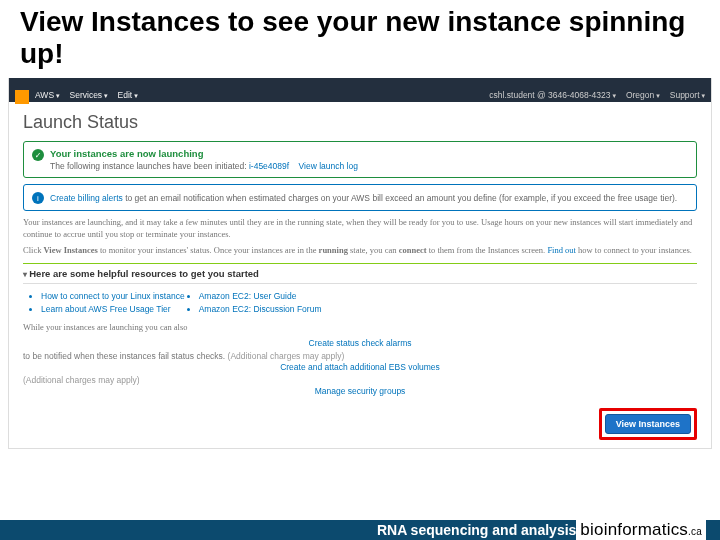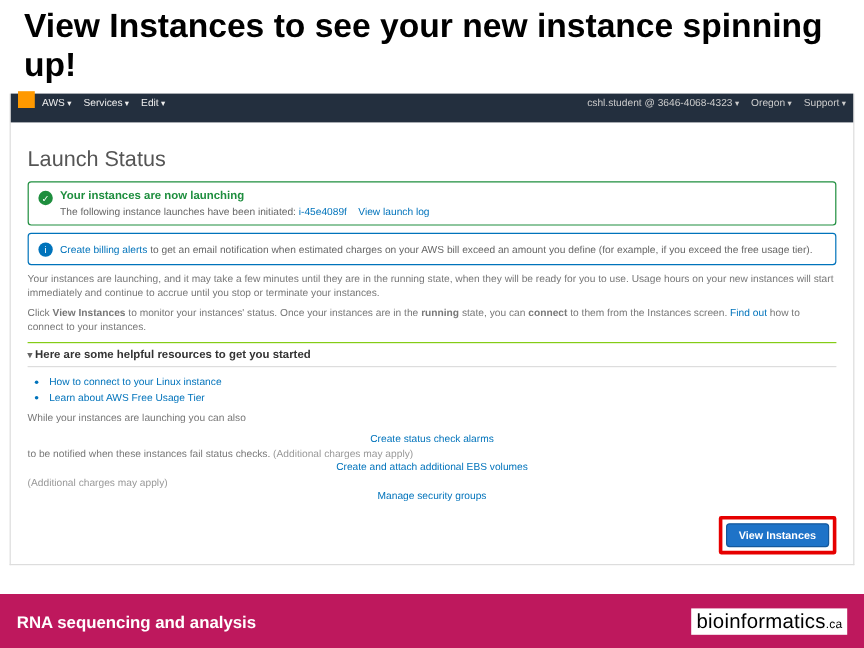"AWS" .navbar { align-items: flex-end -> flex-start }
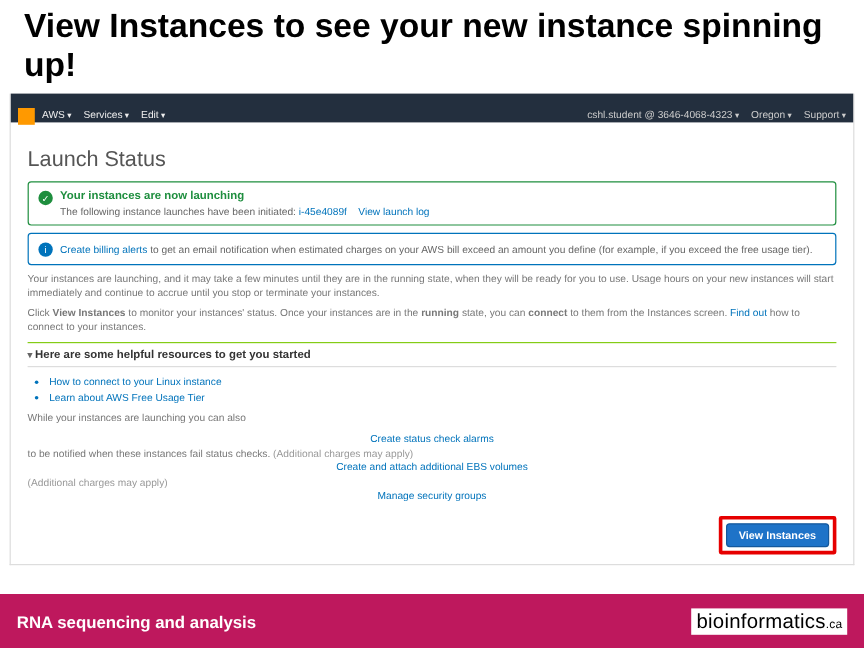"Launch Status" .section-title { padding: 20px 14px 8px -> 10px 14px 8px }
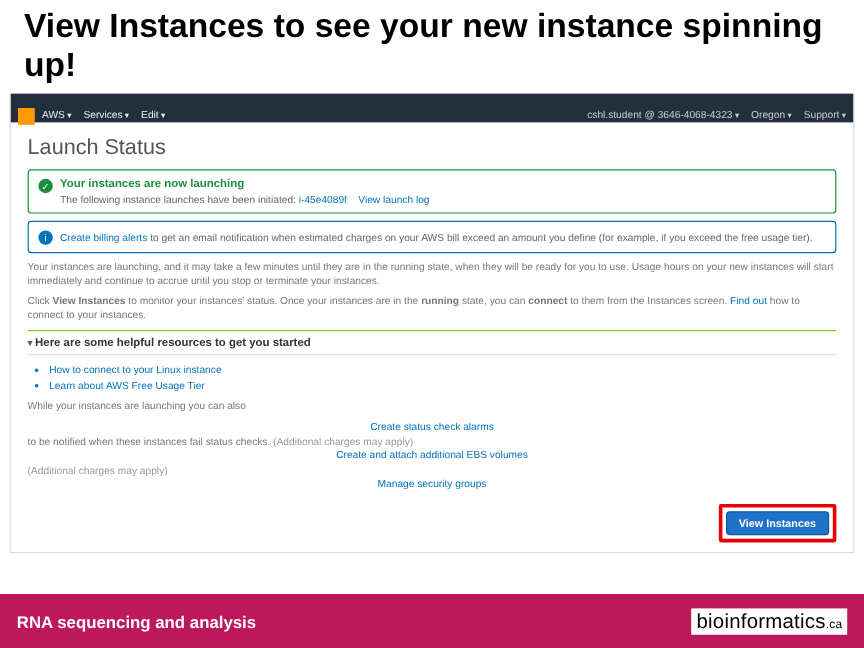"Your instances are launching, and" .para { font-family: none -> Liberation Serif, serif }
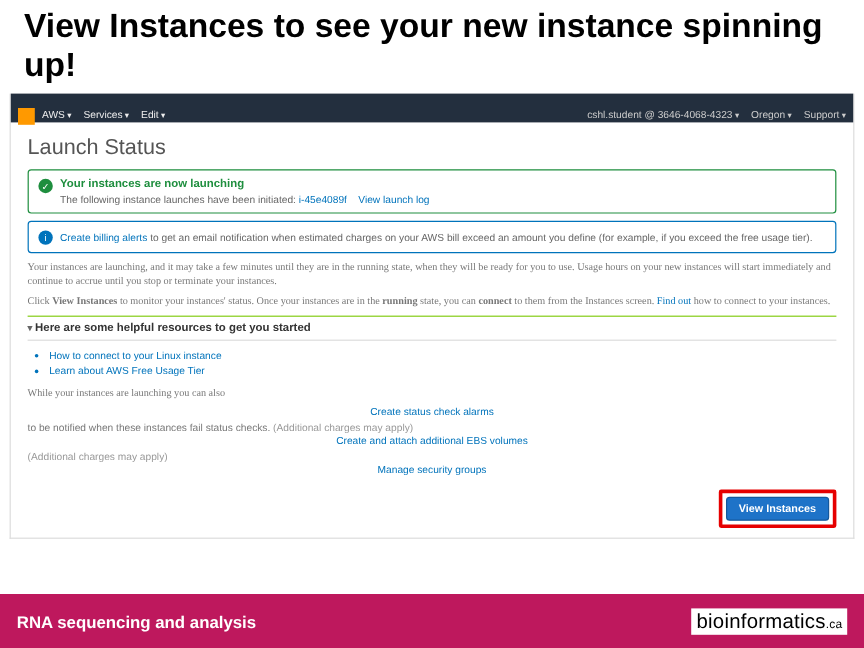"Amazon EC2: User Guide" ul { html: none -> <ul> <li>Amazon EC2: User Guide</li> <li>Amazon EC2: Discussion Forum</li> </ul> }
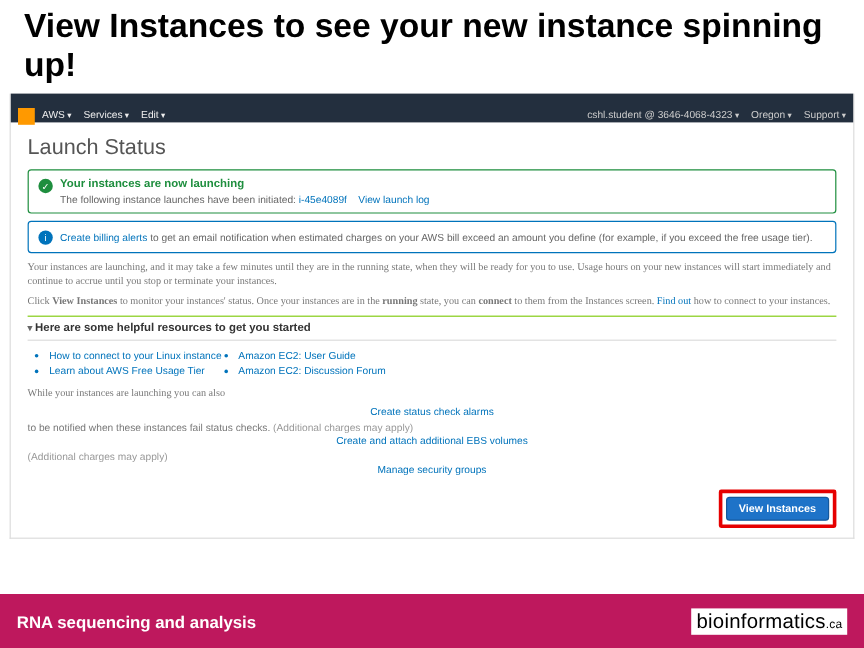"RNA sequencing and analysis" .footer { background: #be185d -> #0c4a6e; height: 45px -> 20px; justify-content: space-between -> flex-end }
